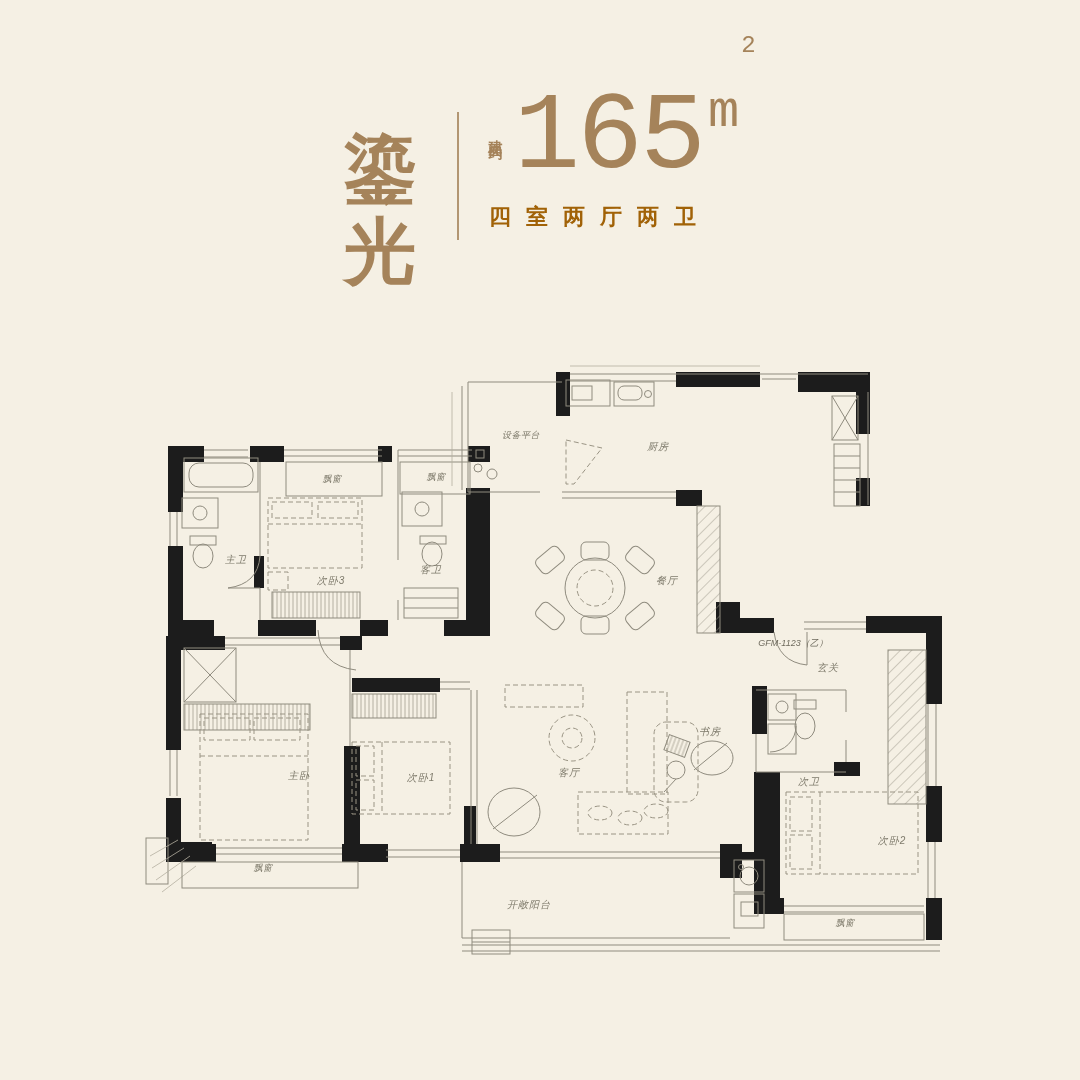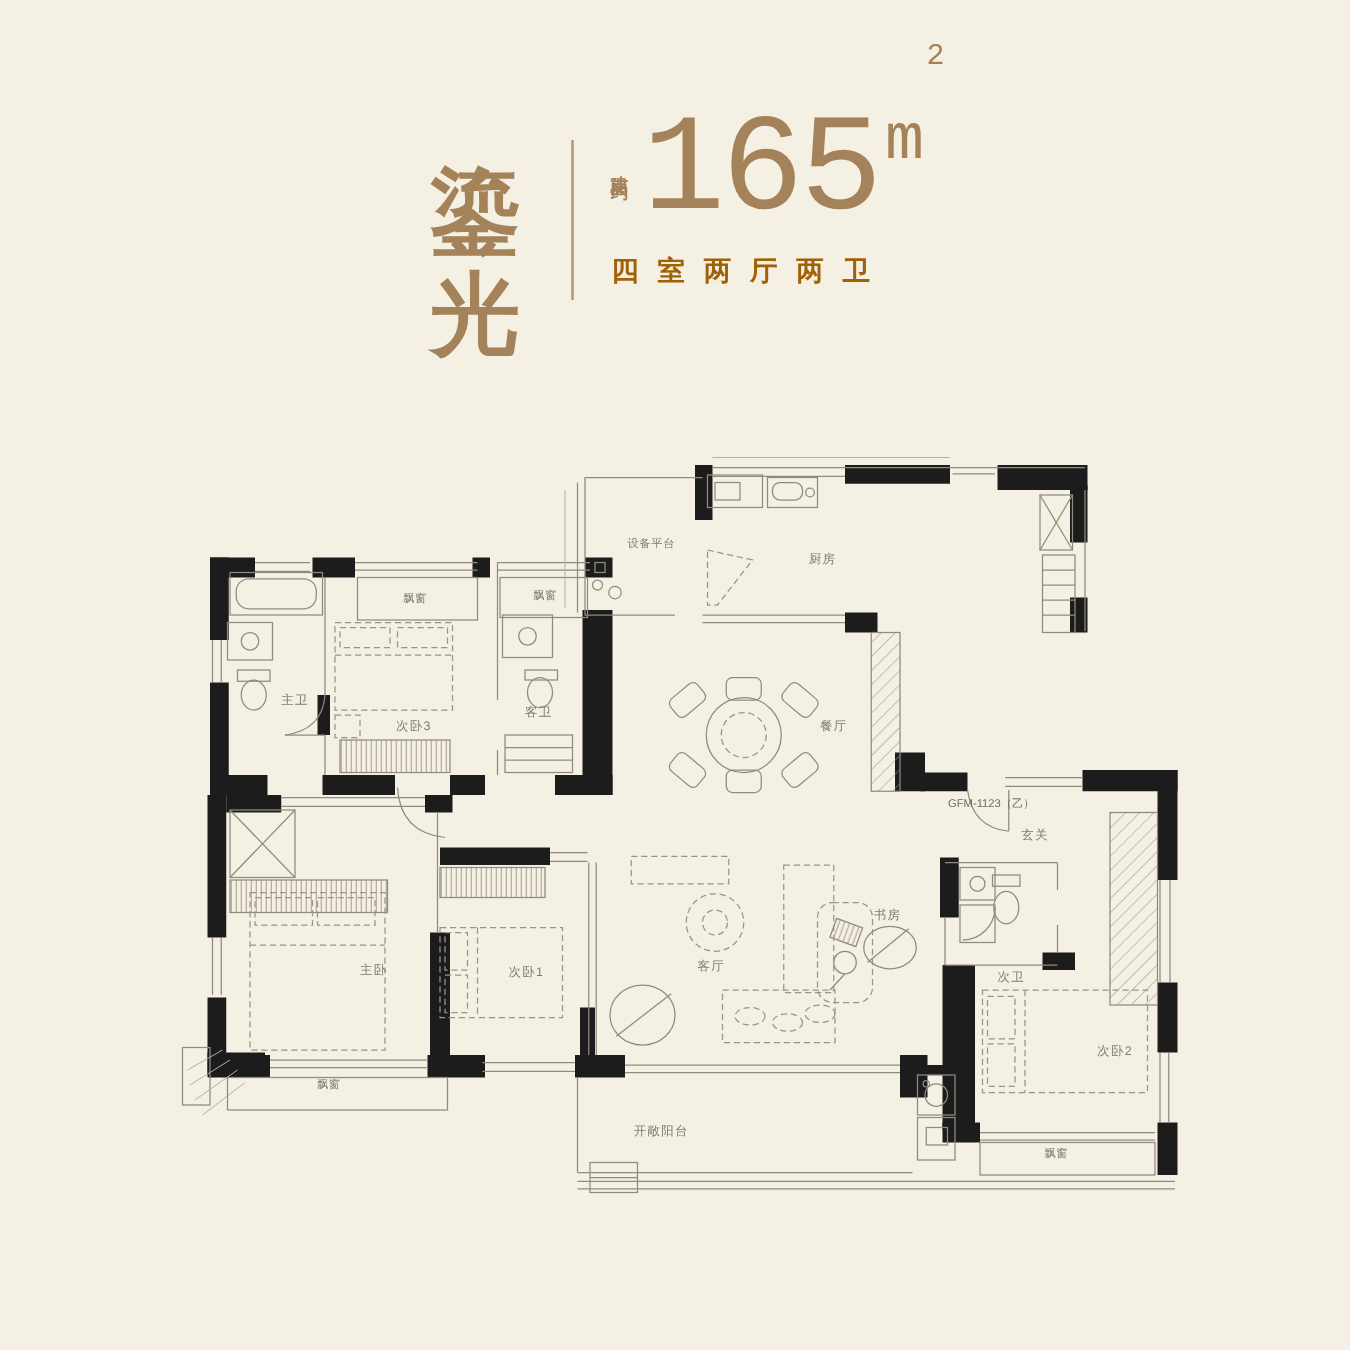"设备平台" .rl { font-style: none -> italic }
